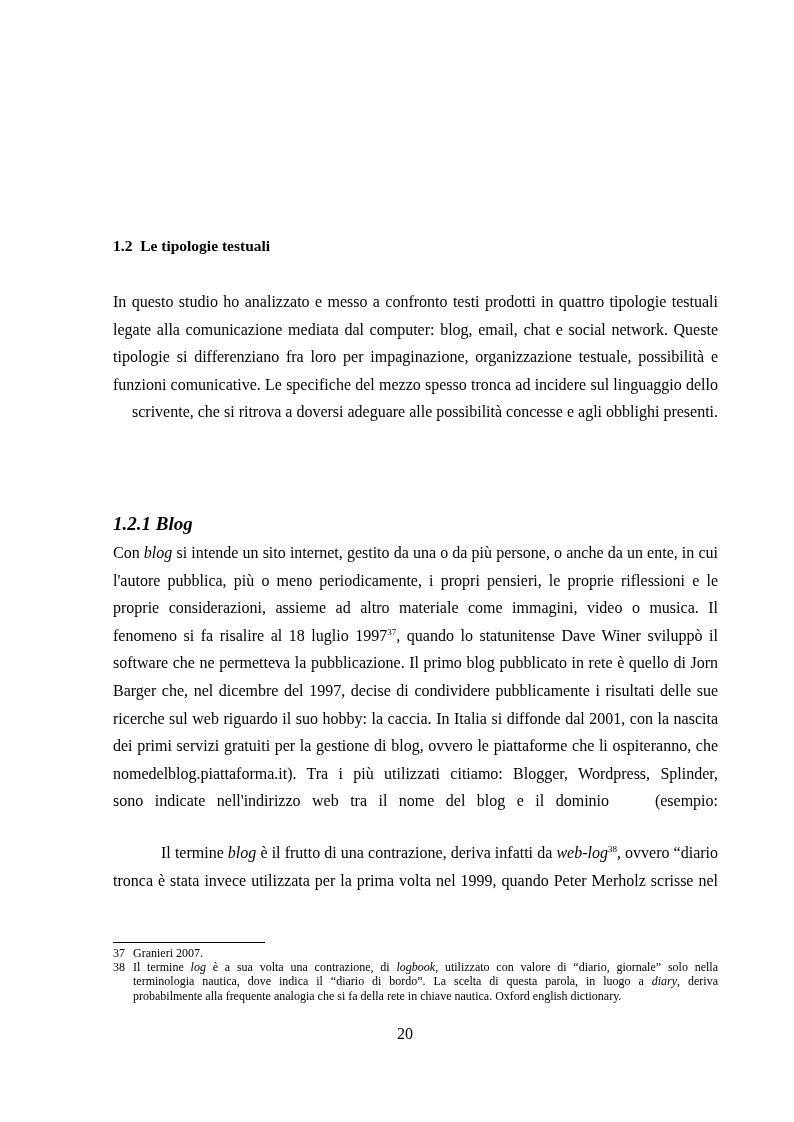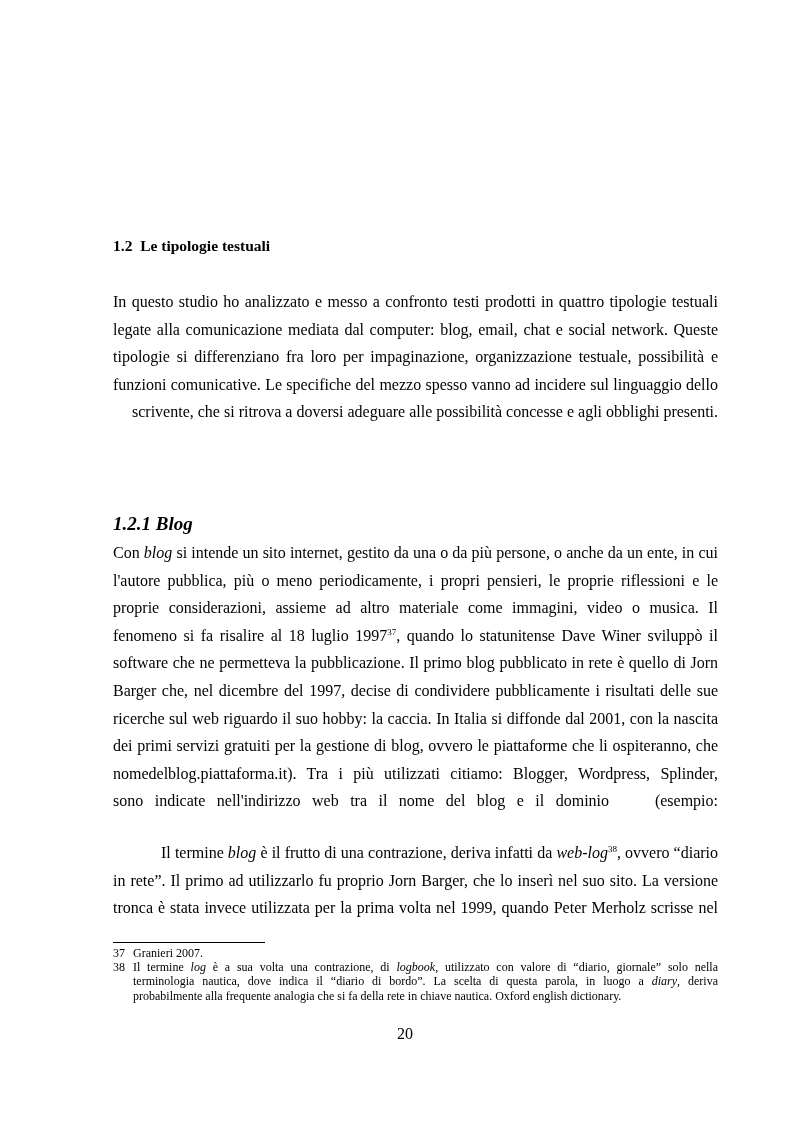"funzioni comunicative. Le specifiche del" span.line { text: vanno -> tronca }
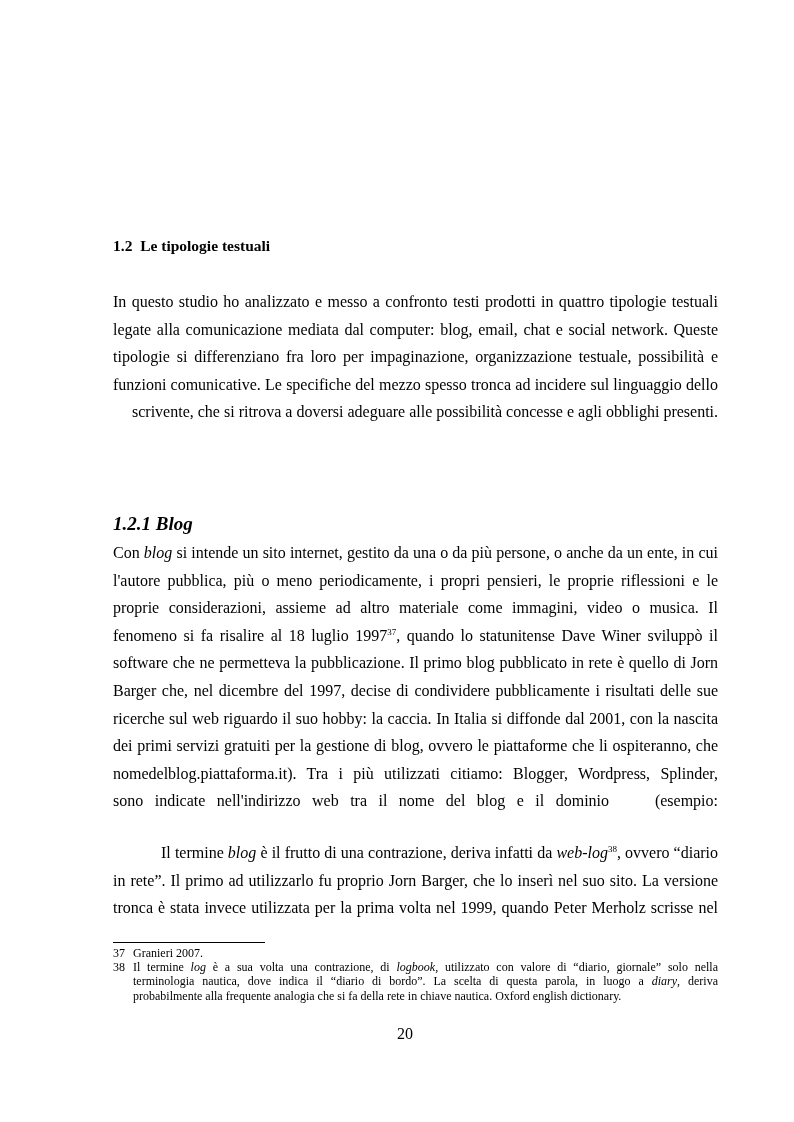"in rete”. Il primo ad" span.line { html: <span>in rete”. Il primo ad utilizzarlo fu proprio Jorn Barger, che lo inserì nel suo sito. La versione</span> -> none }
